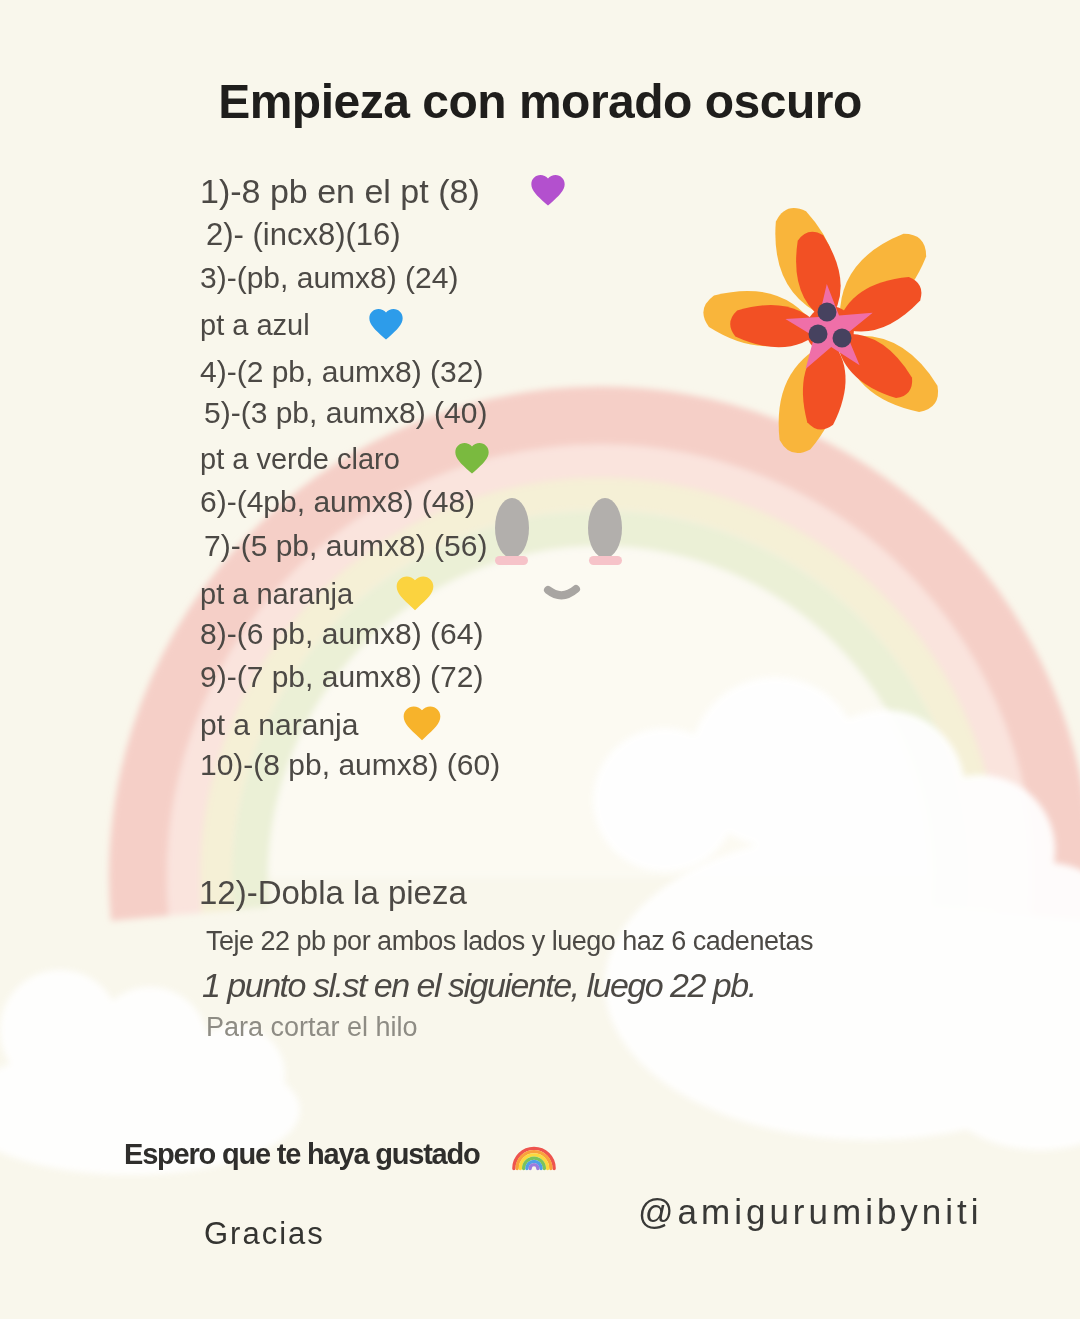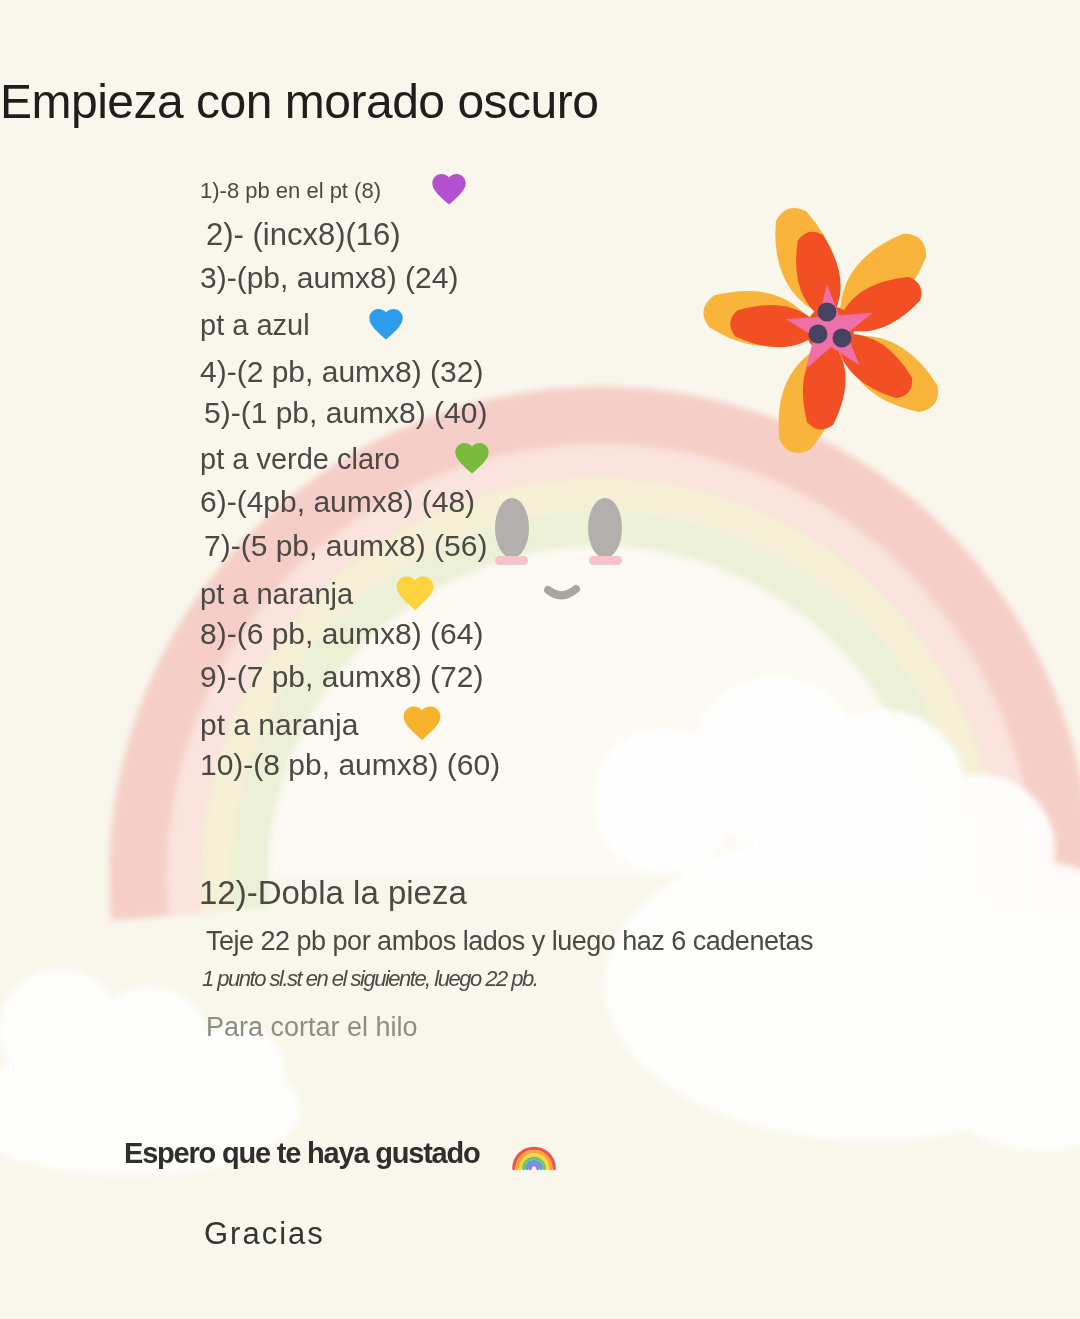"Empieza con morado oscuro" .title { font-weight: 400 -> 700; text-align: none -> center }
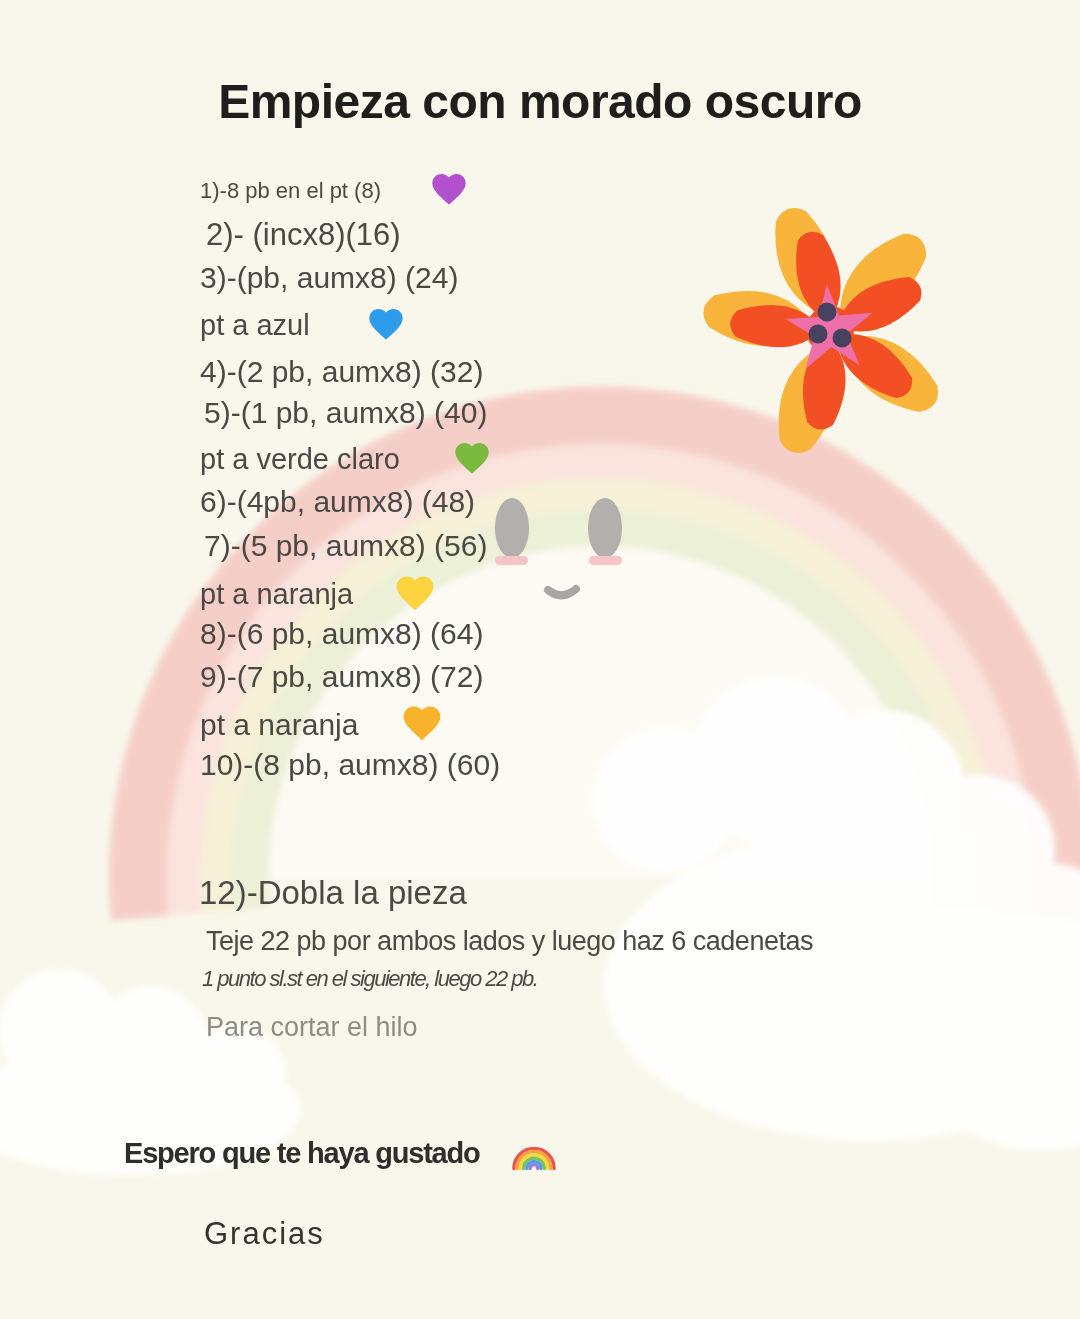"1)-8 pb en el pt" .fs26 { font-size: 22px -> 34px }
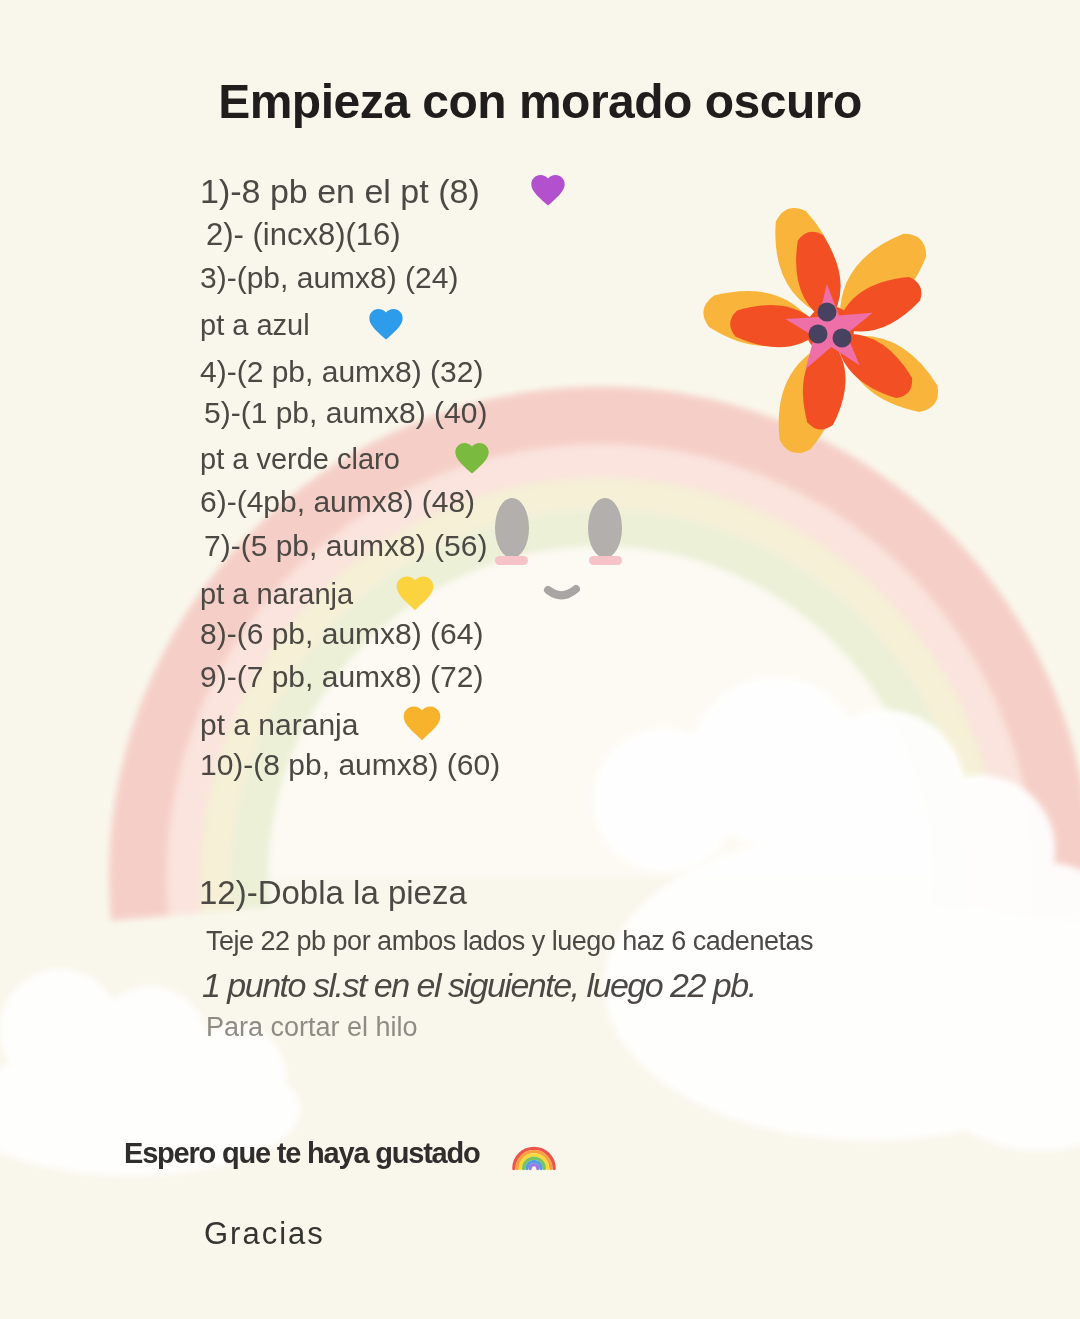"5)-(1 pb, aumx8) (40)" span { text: 1 -> 3 }
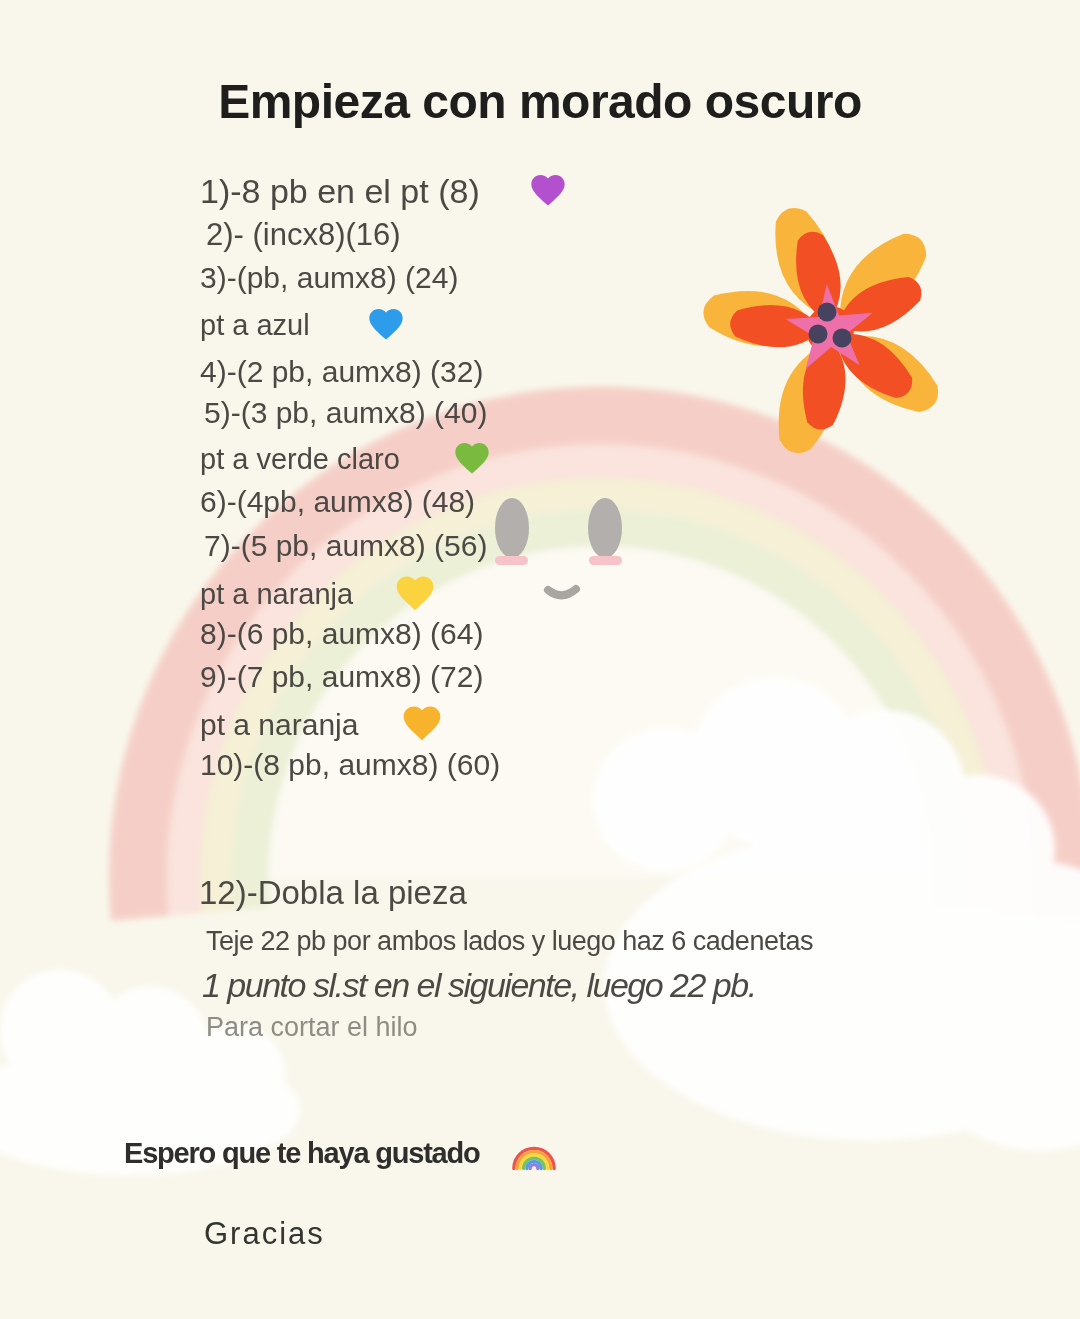"Espero que te haya gustado" .footer-line { align-items: flex-start -> center }
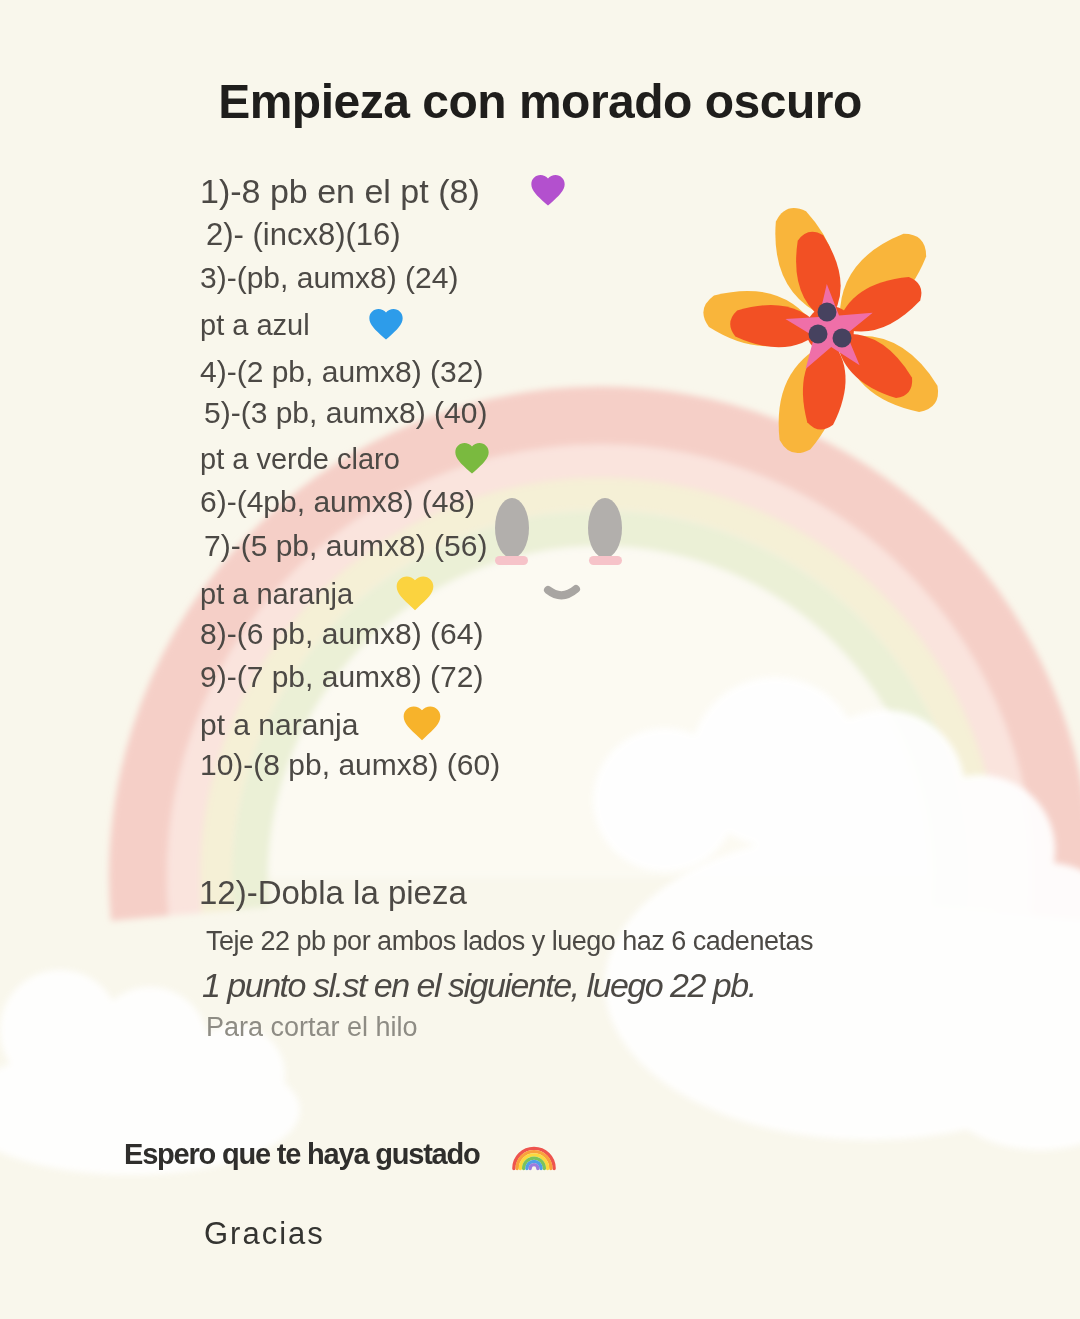"@amigurumibyniti" div.footer-line { html: none -> <div> <span>@amigurumibyniti</span> </div> }
